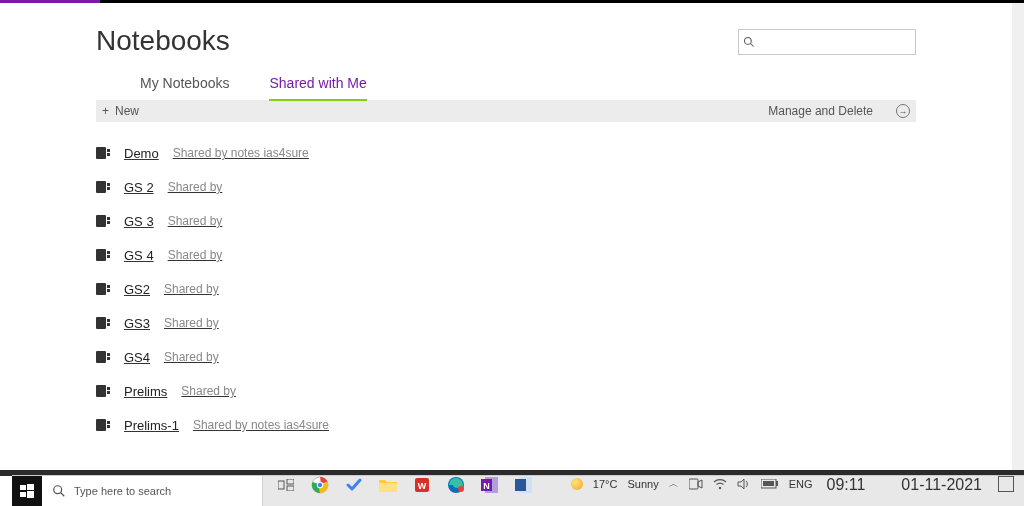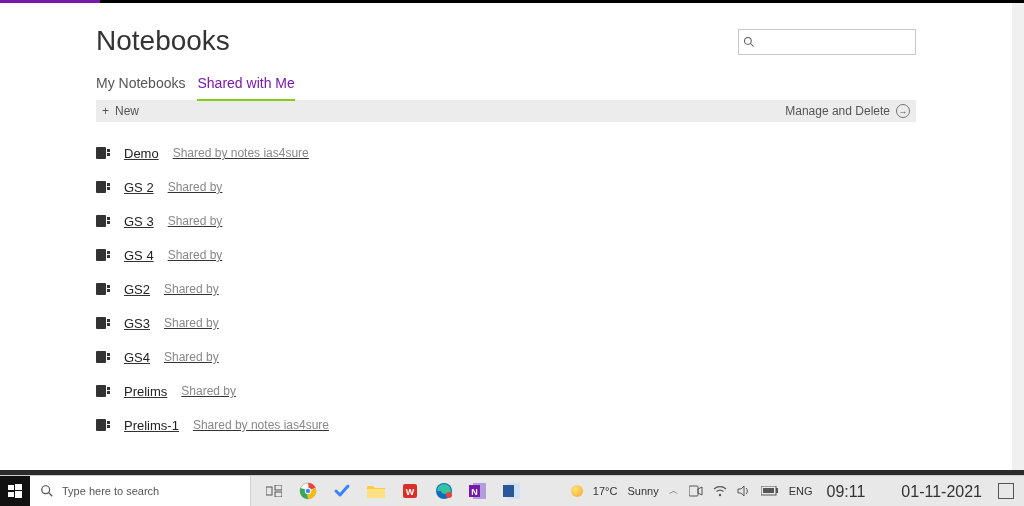"My Notebooks" .tabs { gap: 12px -> 40px; margin-left: none -> 44px }
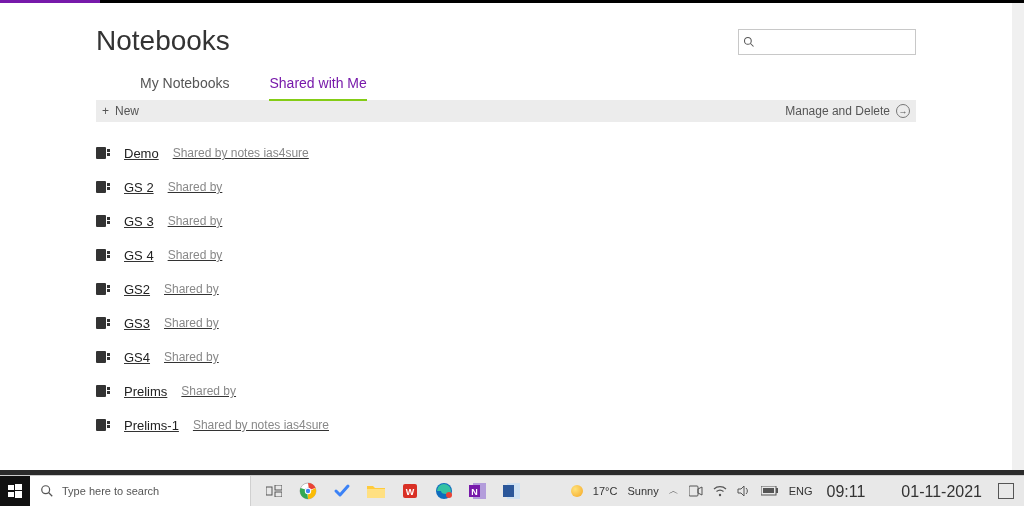"Manage and Delete" .action-bar .manage-btn { gap: 6px -> 23px }
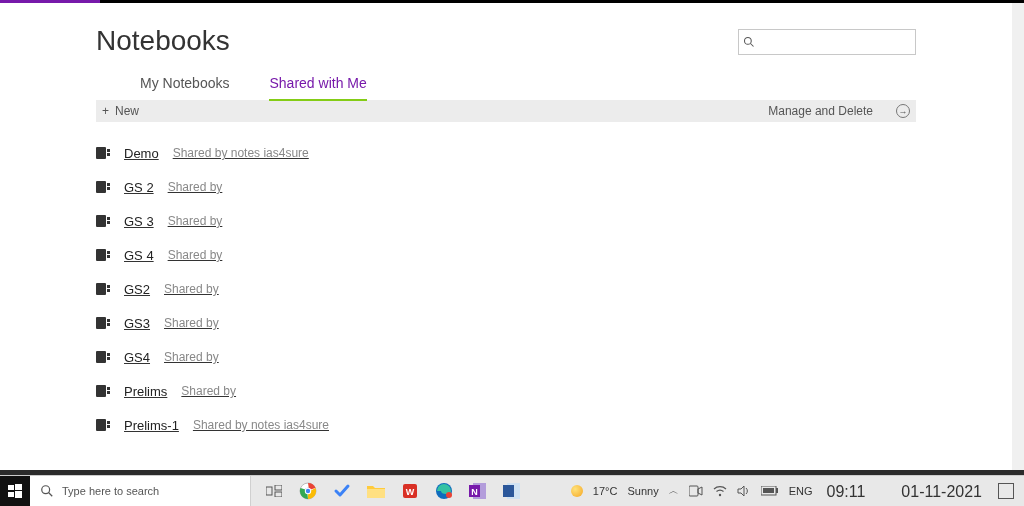"Type here to search" .taskbar { align-items: center -> flex-start; left: 0 -> 12px }
